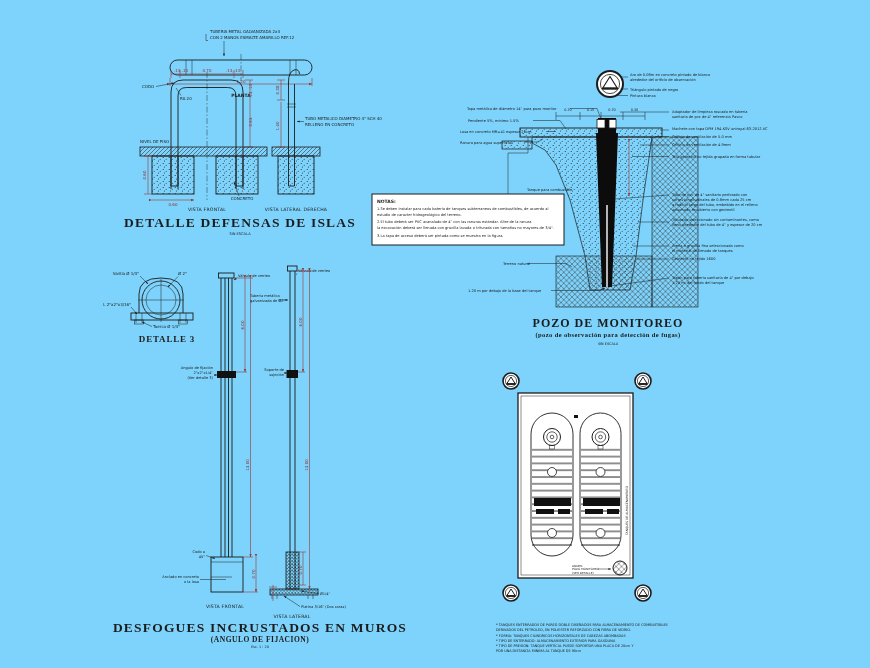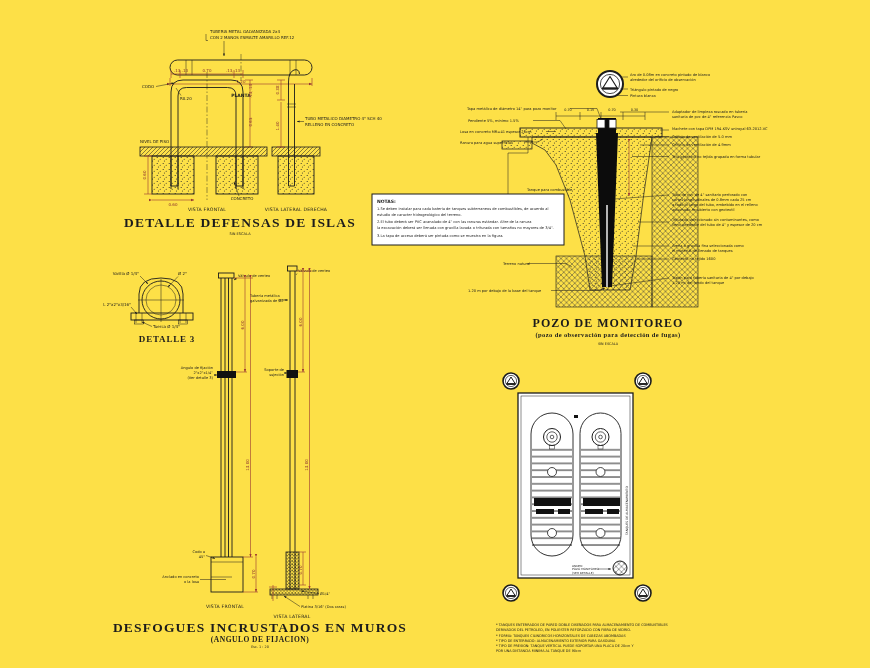"DETALLE DEFENSAS DE ISLAS" #stage { background: #fde047 -> #7dd3fc }
